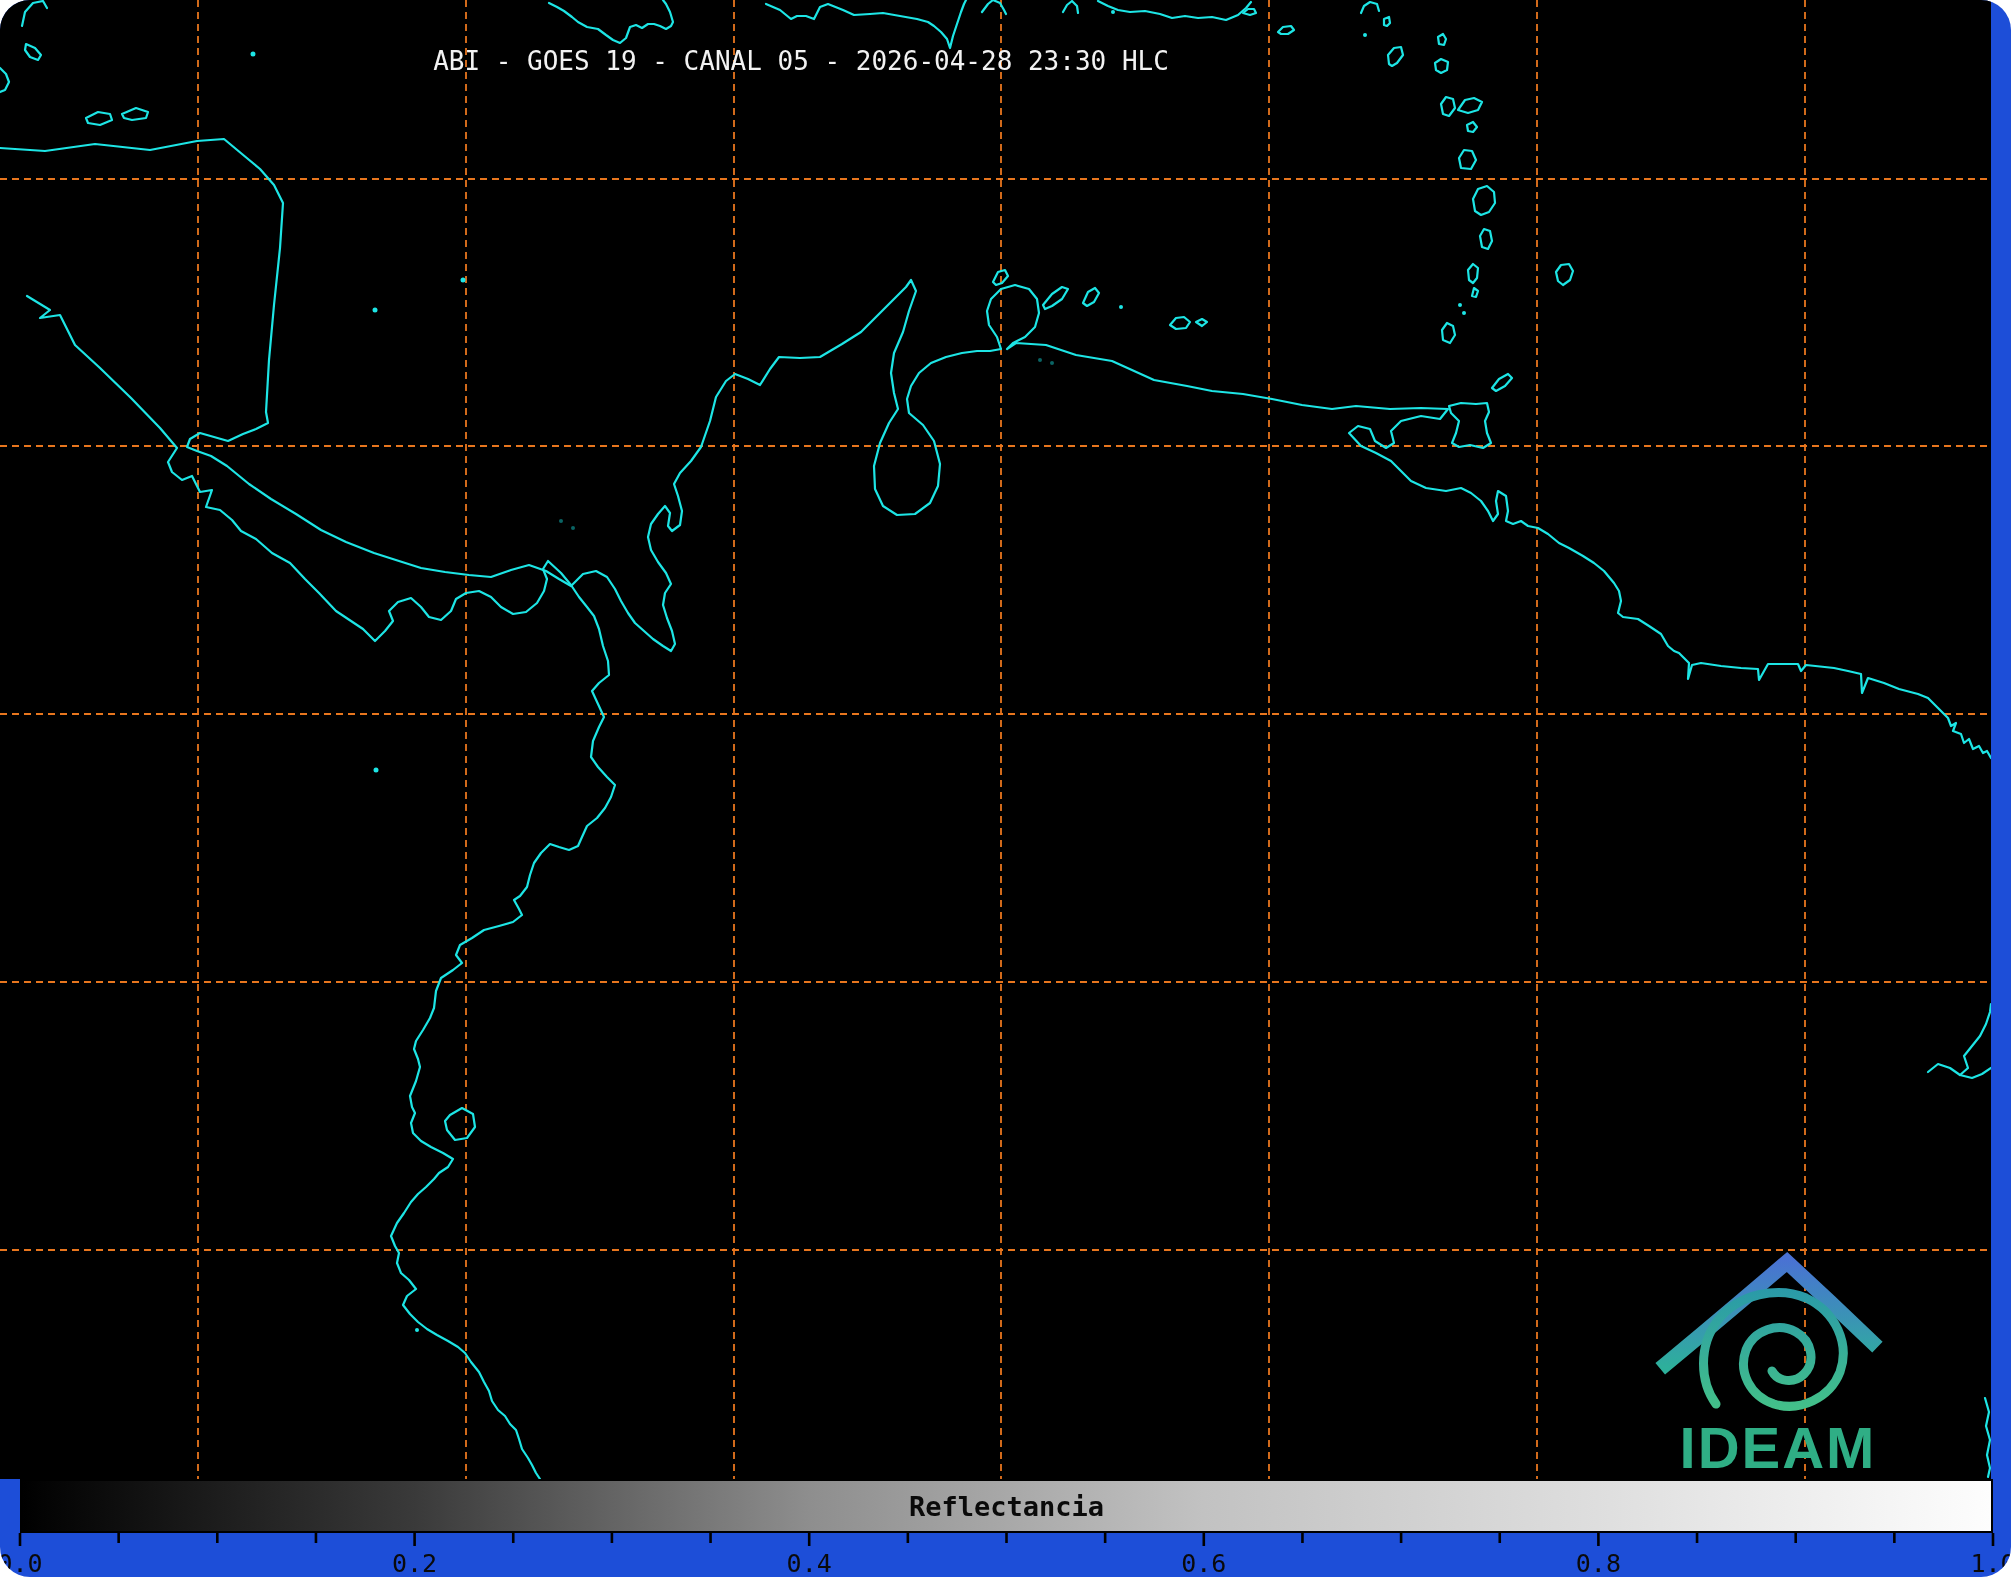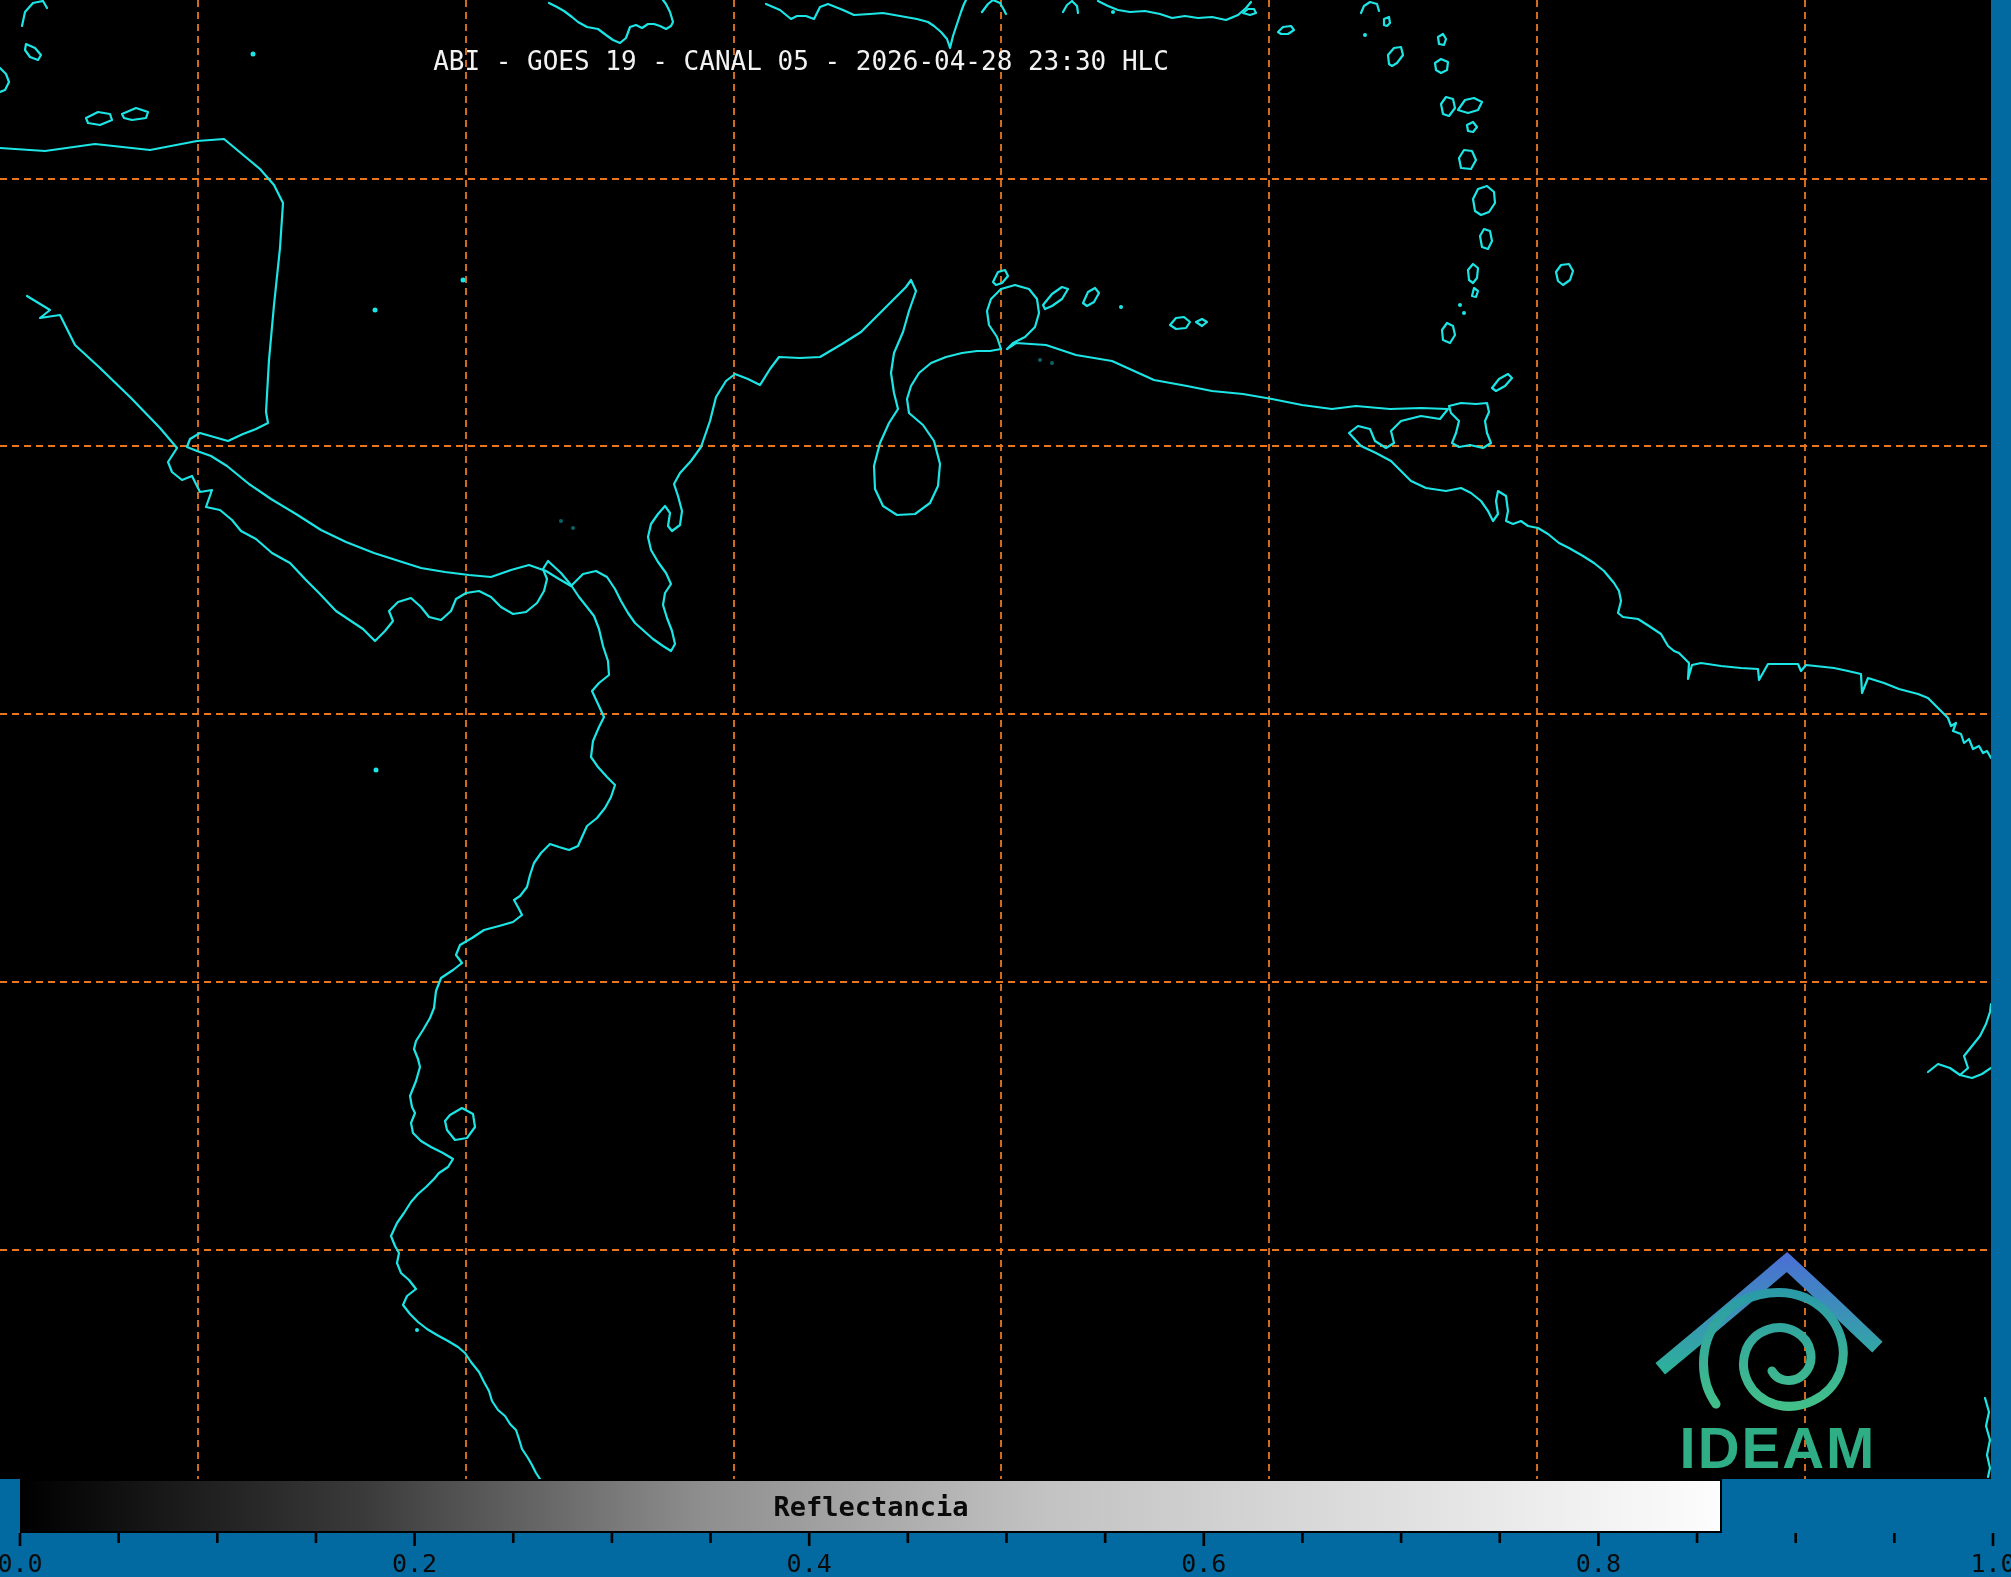"ABI - GOES 19 -" .page { background: #0369a1 -> #1d4ed8; border-radius: none -> 30px }
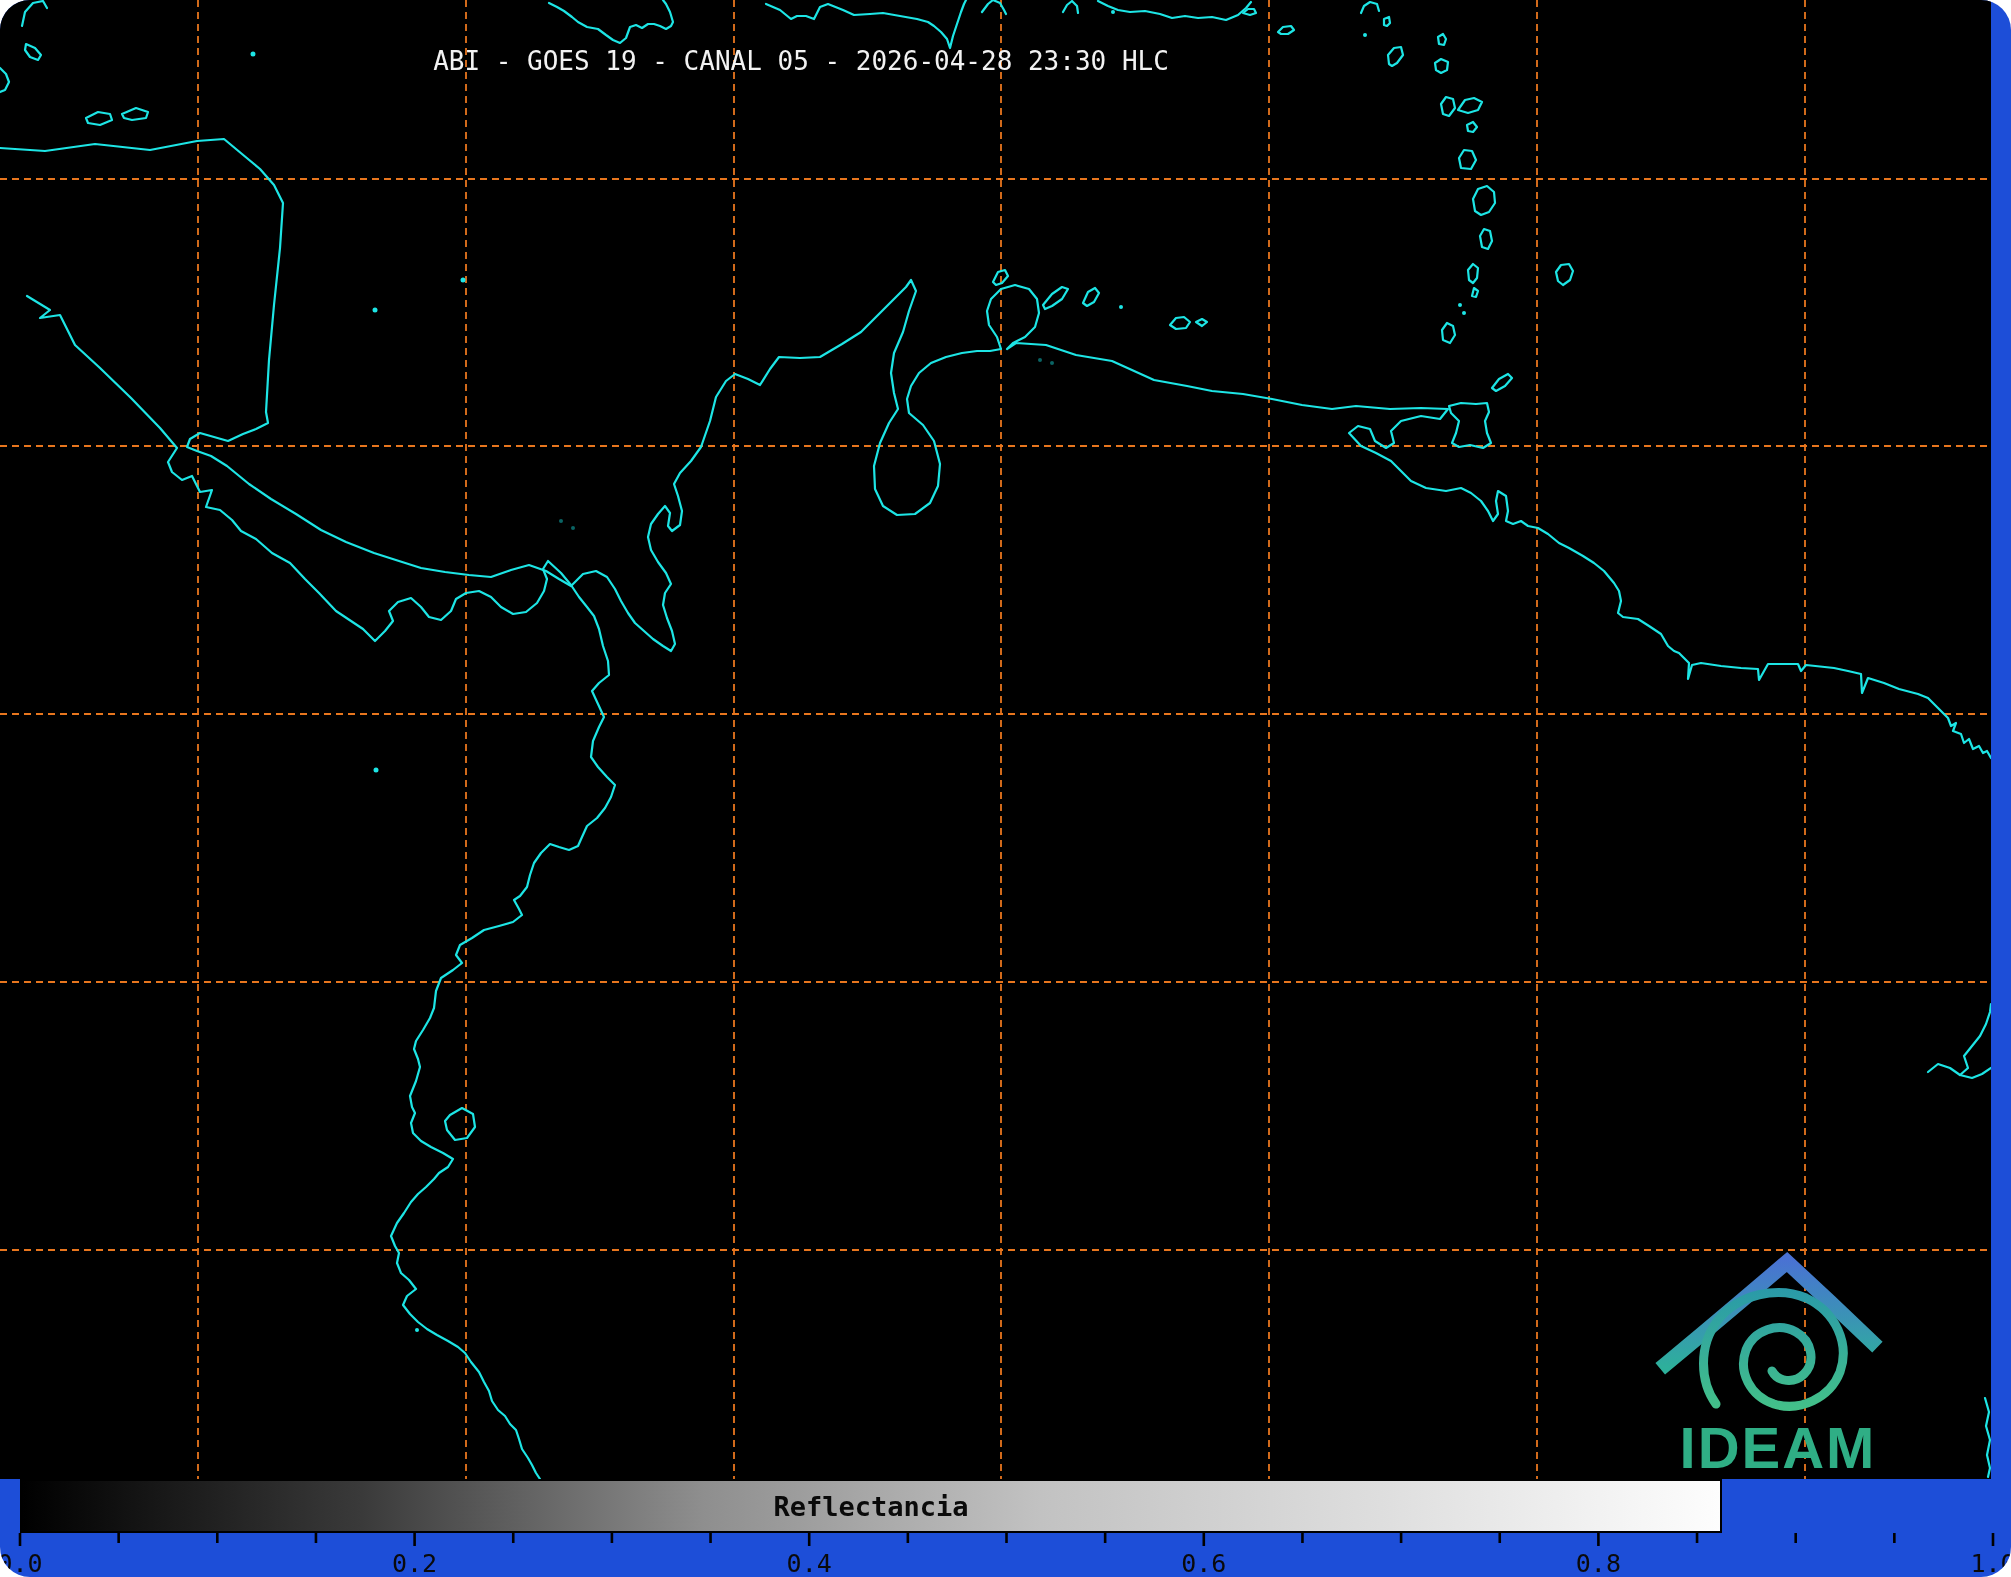"Reflectancia" .colorbar { width: 1702px -> 1973px }
